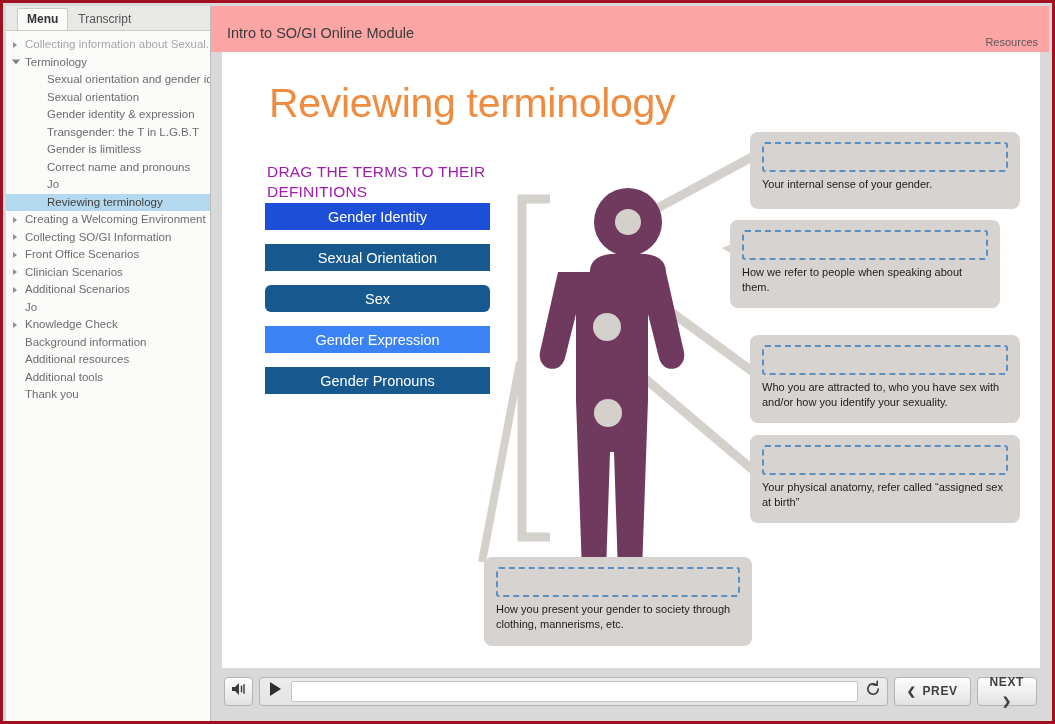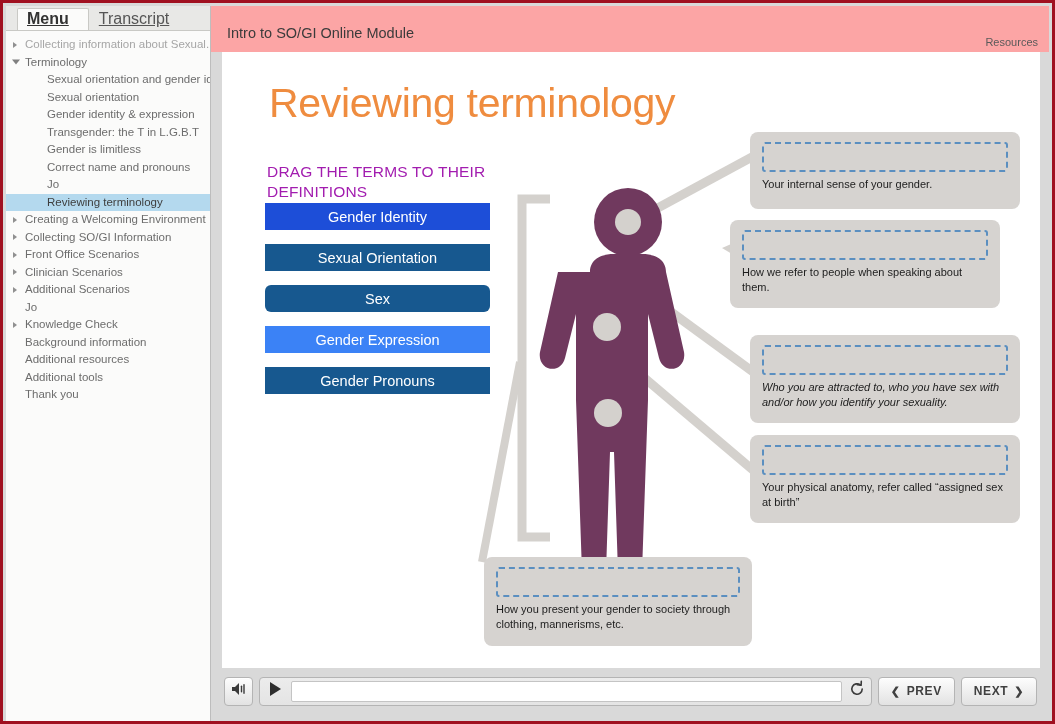"Menu" .side-tab { font-size: 16px -> 12px; padding: 3px 19px 4px 9px -> 3px 9px 4px 9px; text-decoration: underline -> none }
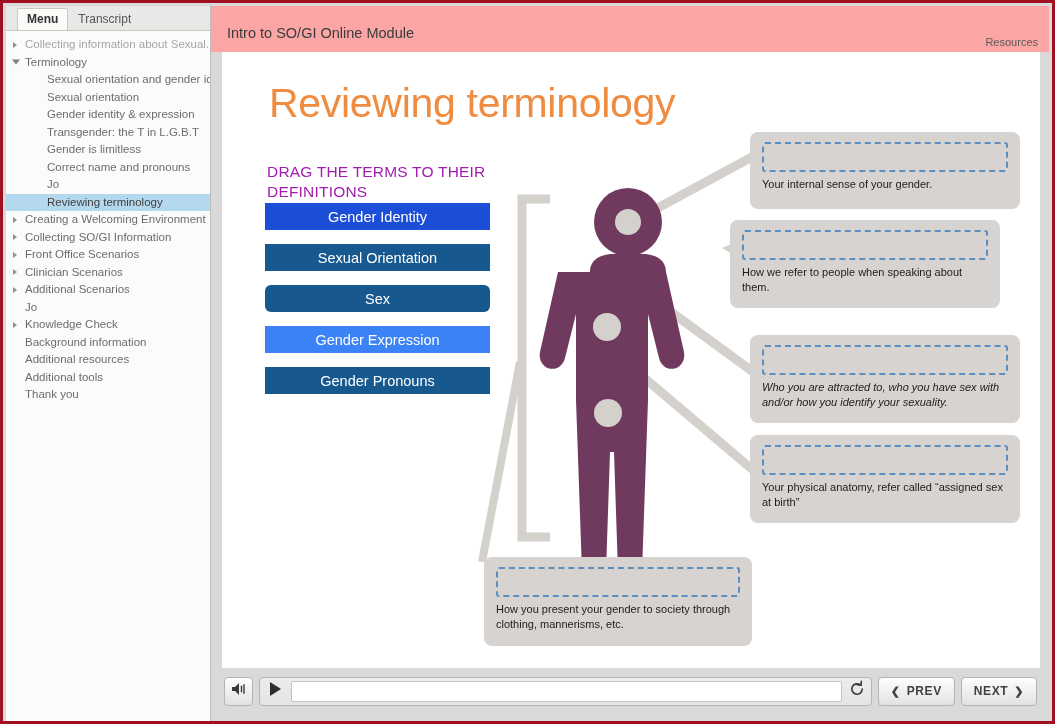"Who you are attracted to," div.def-card { font-style: italic -> none }
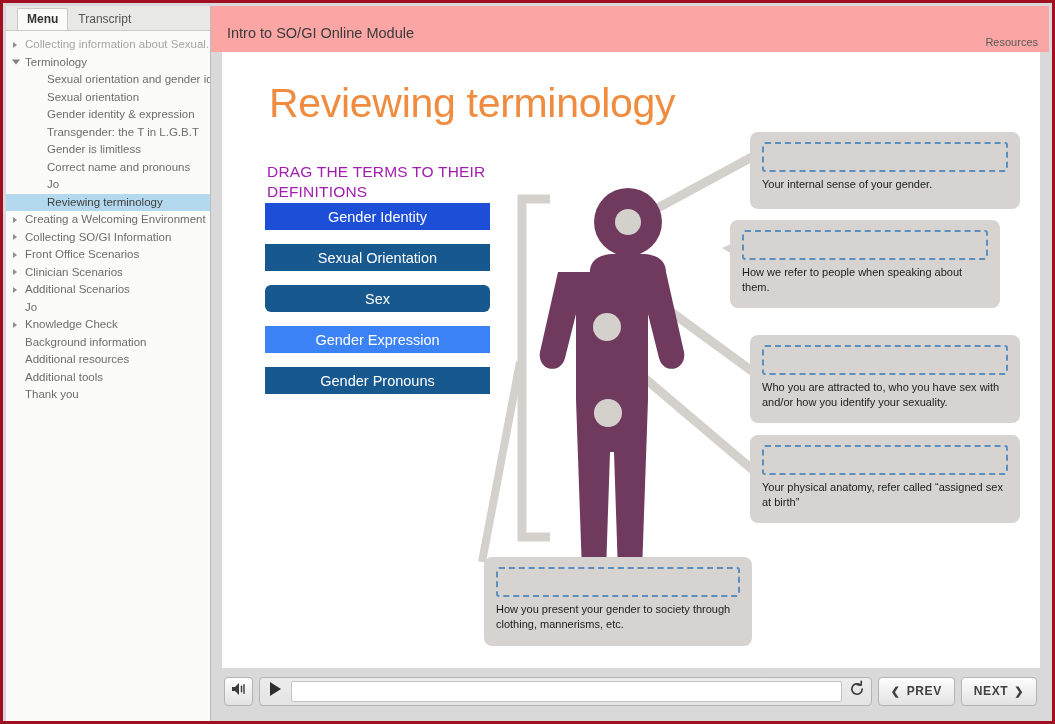"NEXT" #next-button { flex-direction: none -> column }
